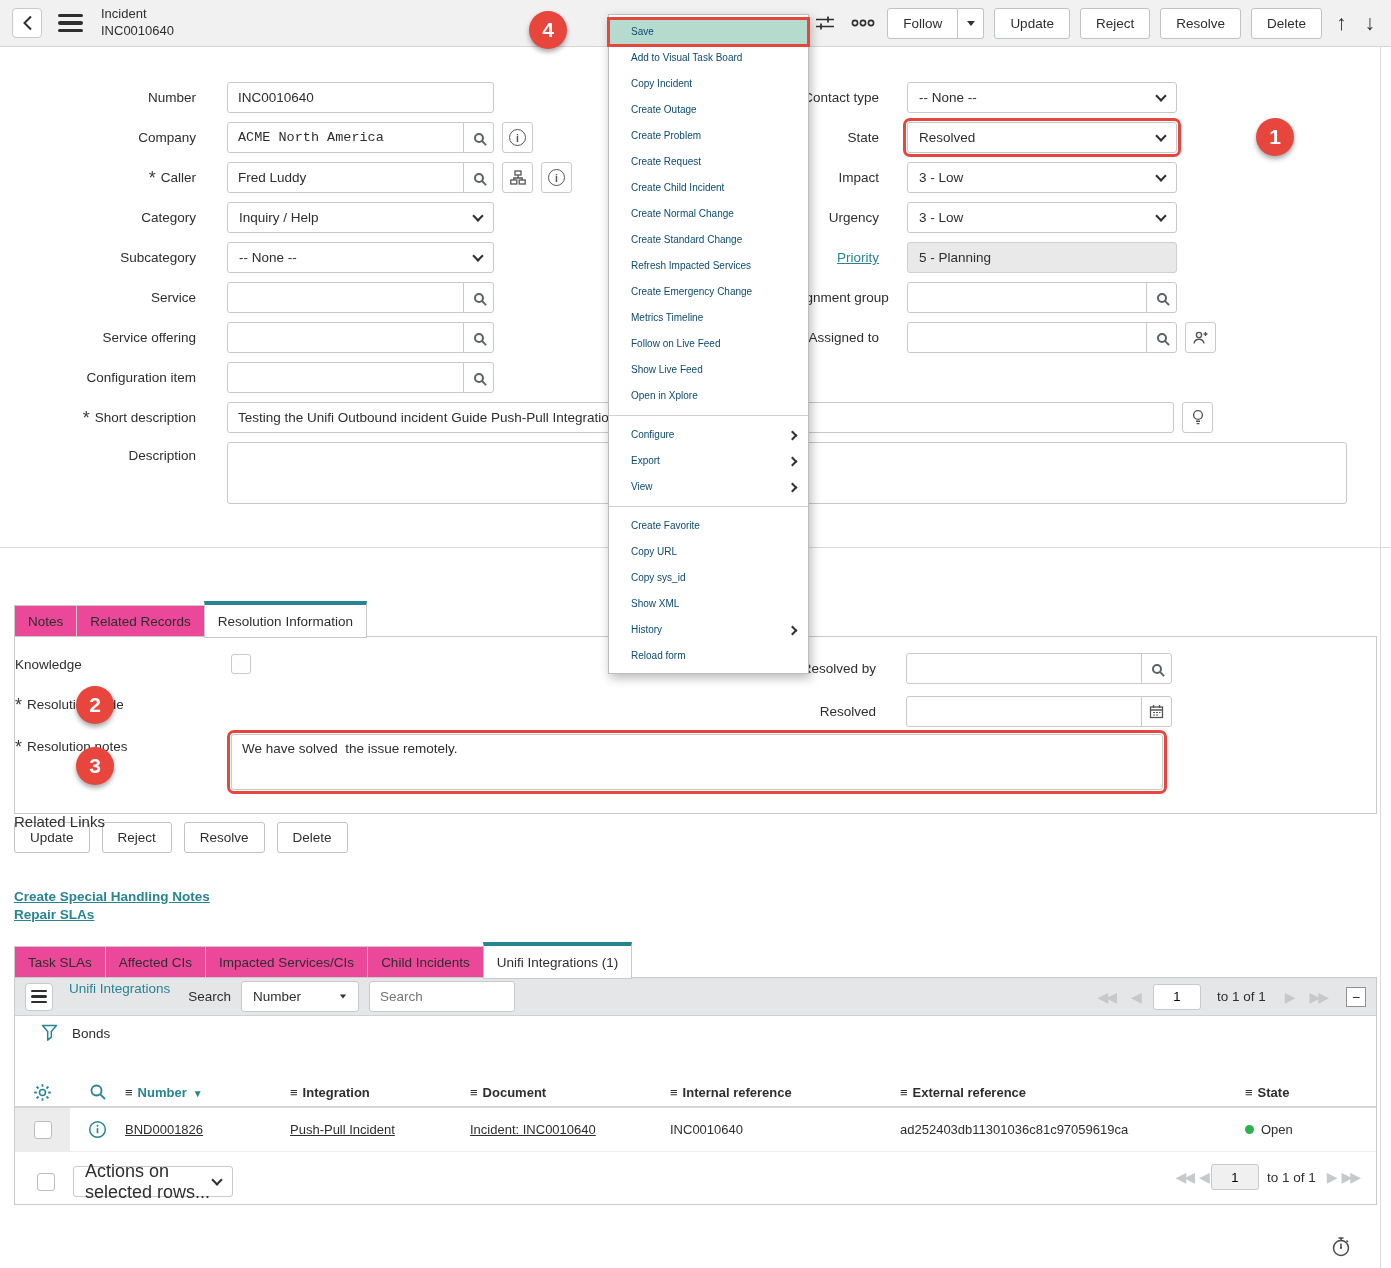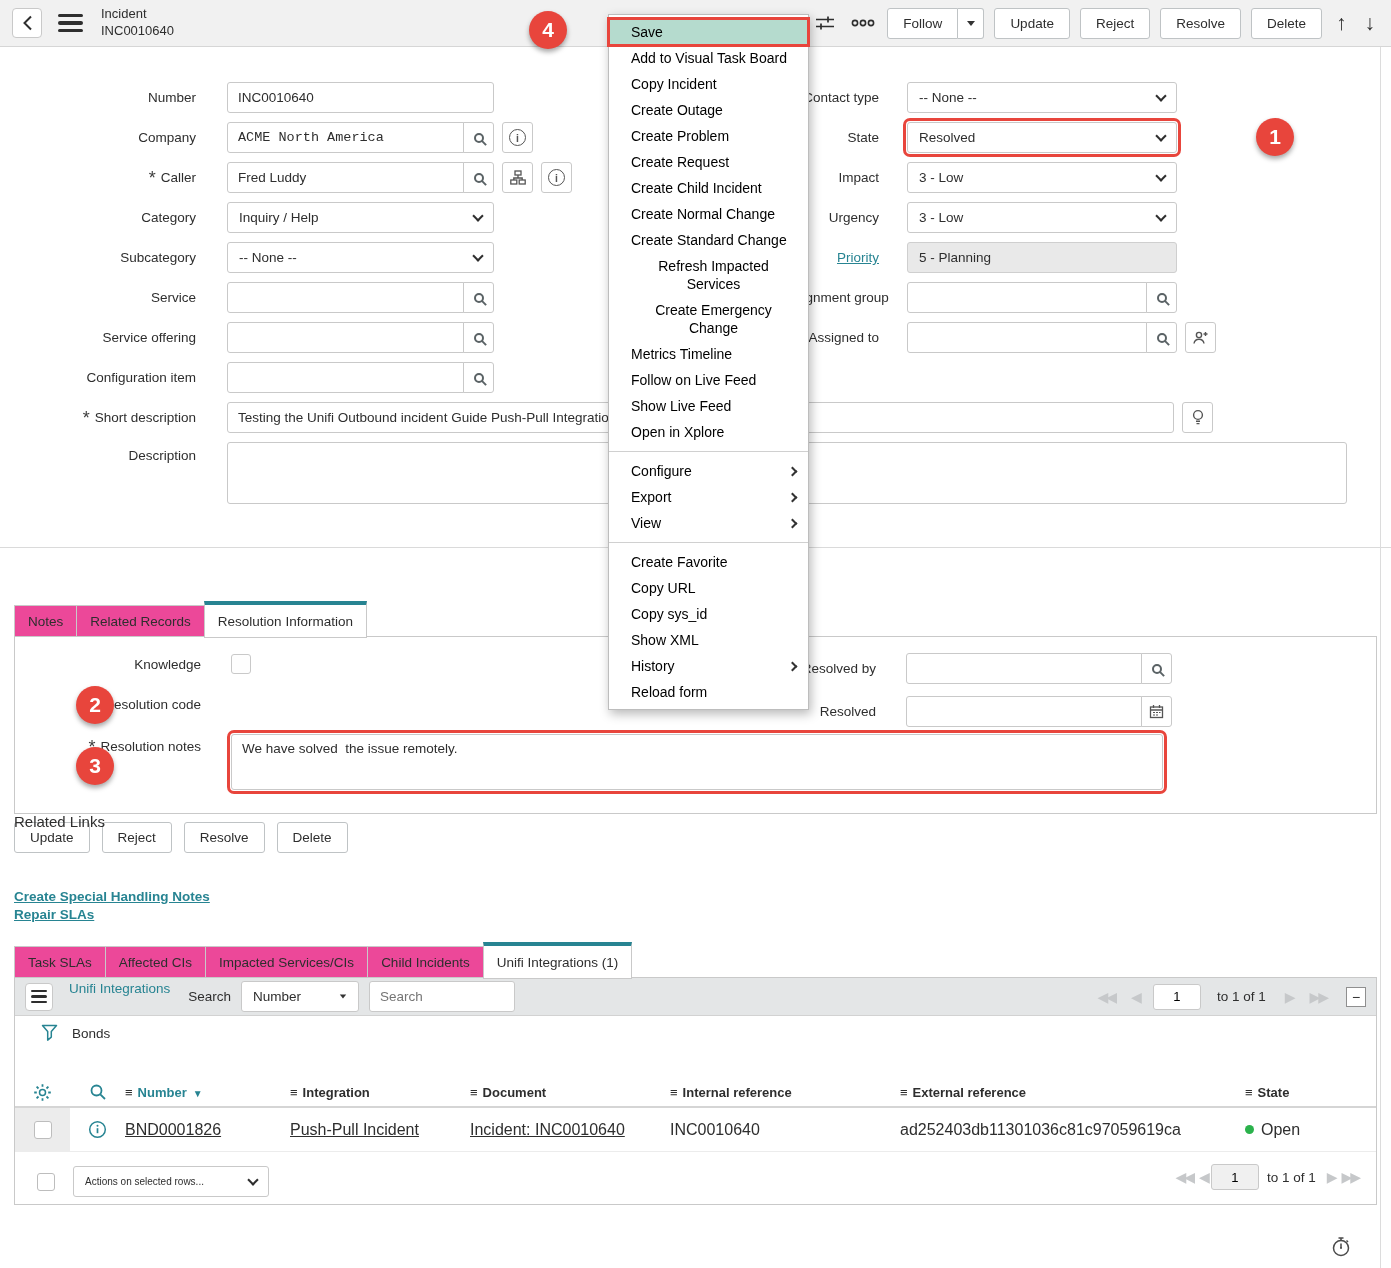"Save" .mi { color: #000000 -> #0c4a6e; font-size: 14px -> 10px }
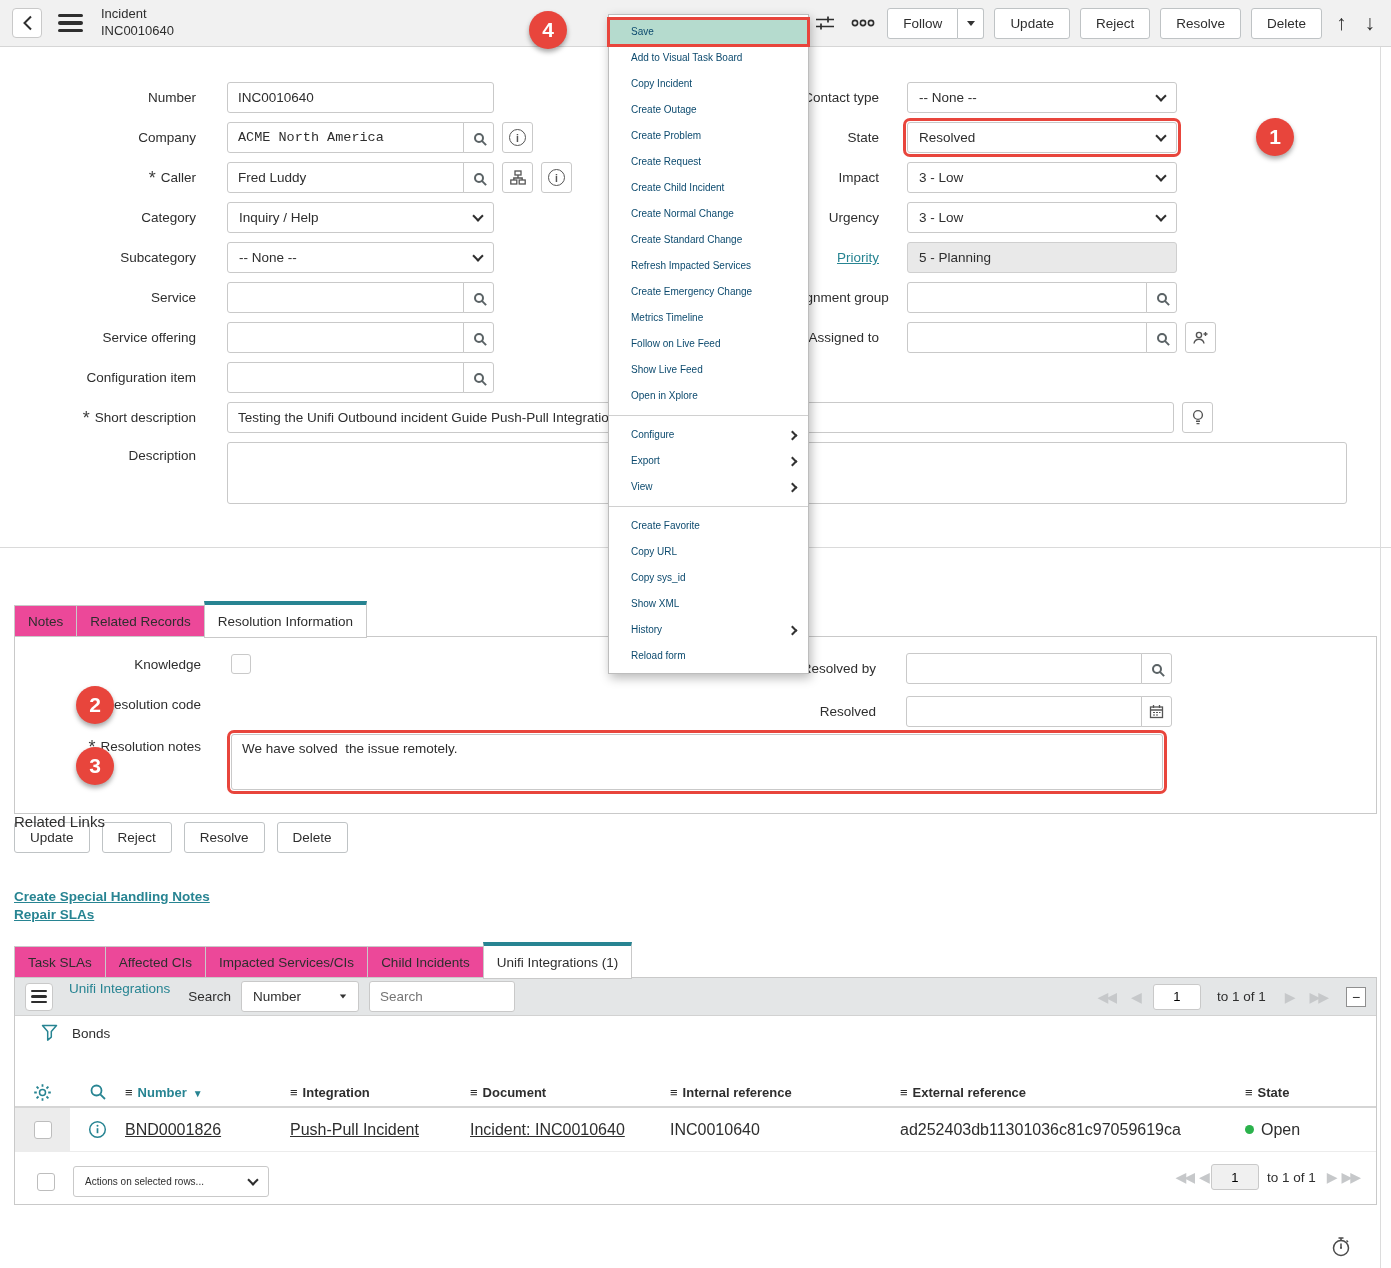"Knowledge" .slab { text-align: right -> left }
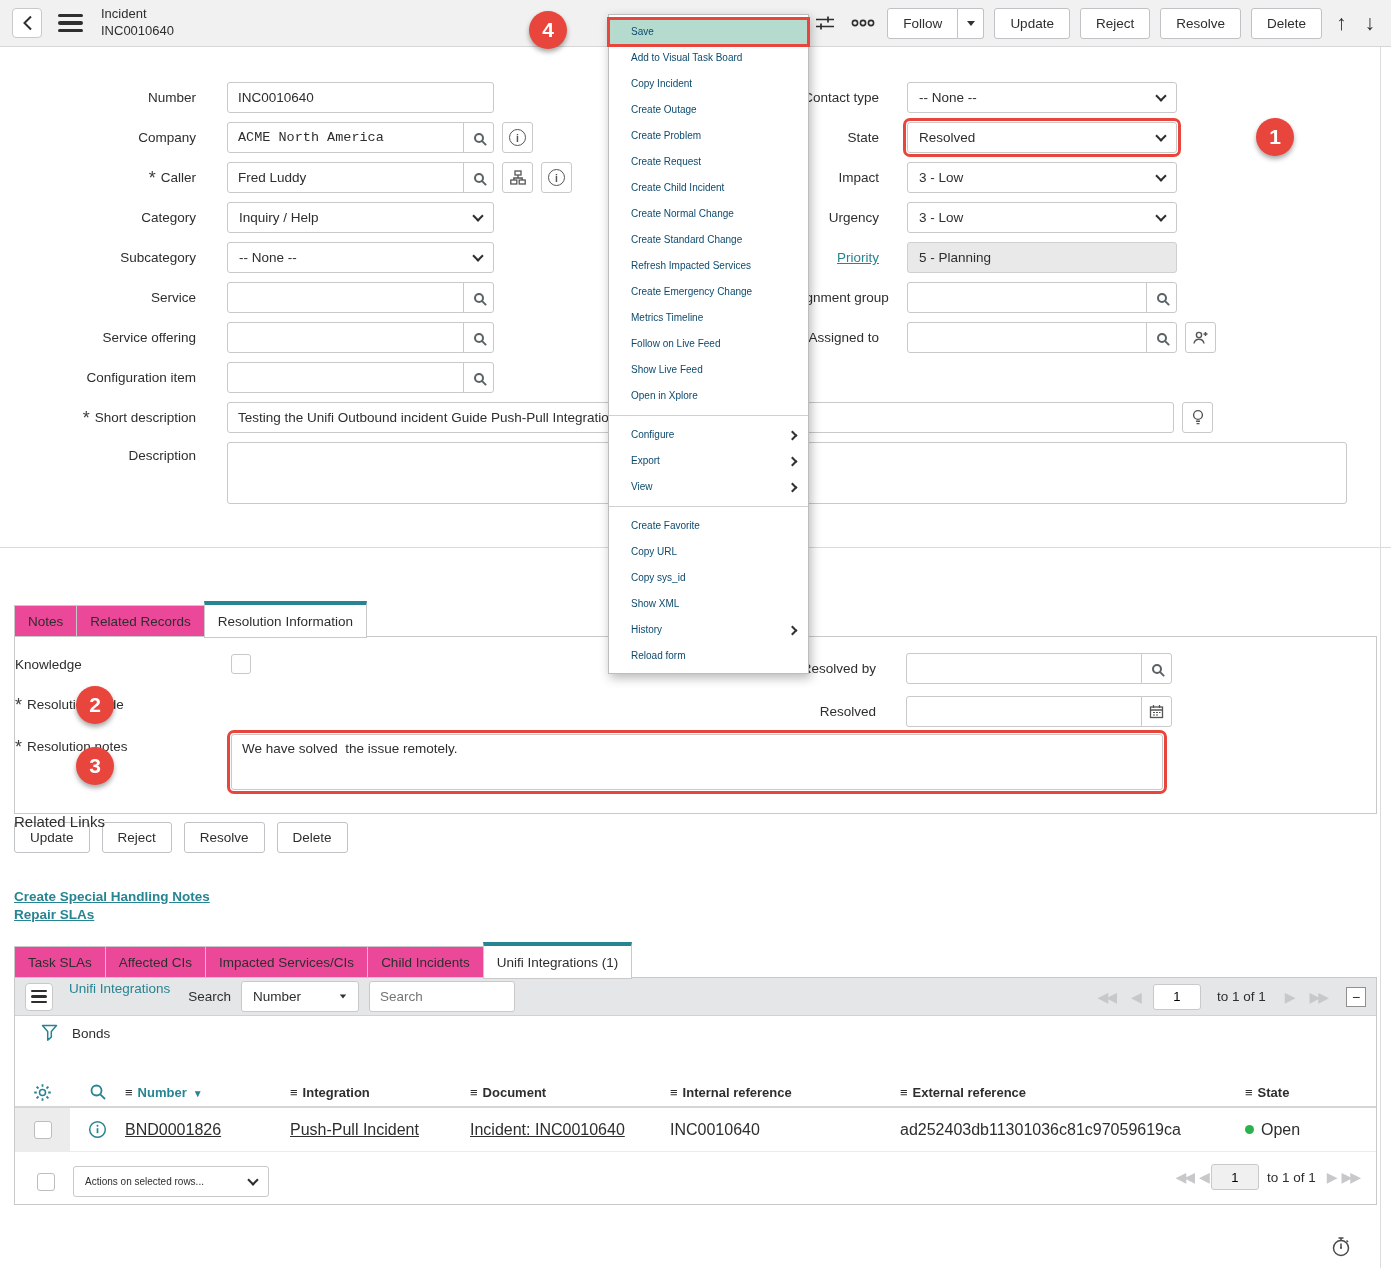"BND0001826" .drow { font-size: 16px -> 13px }
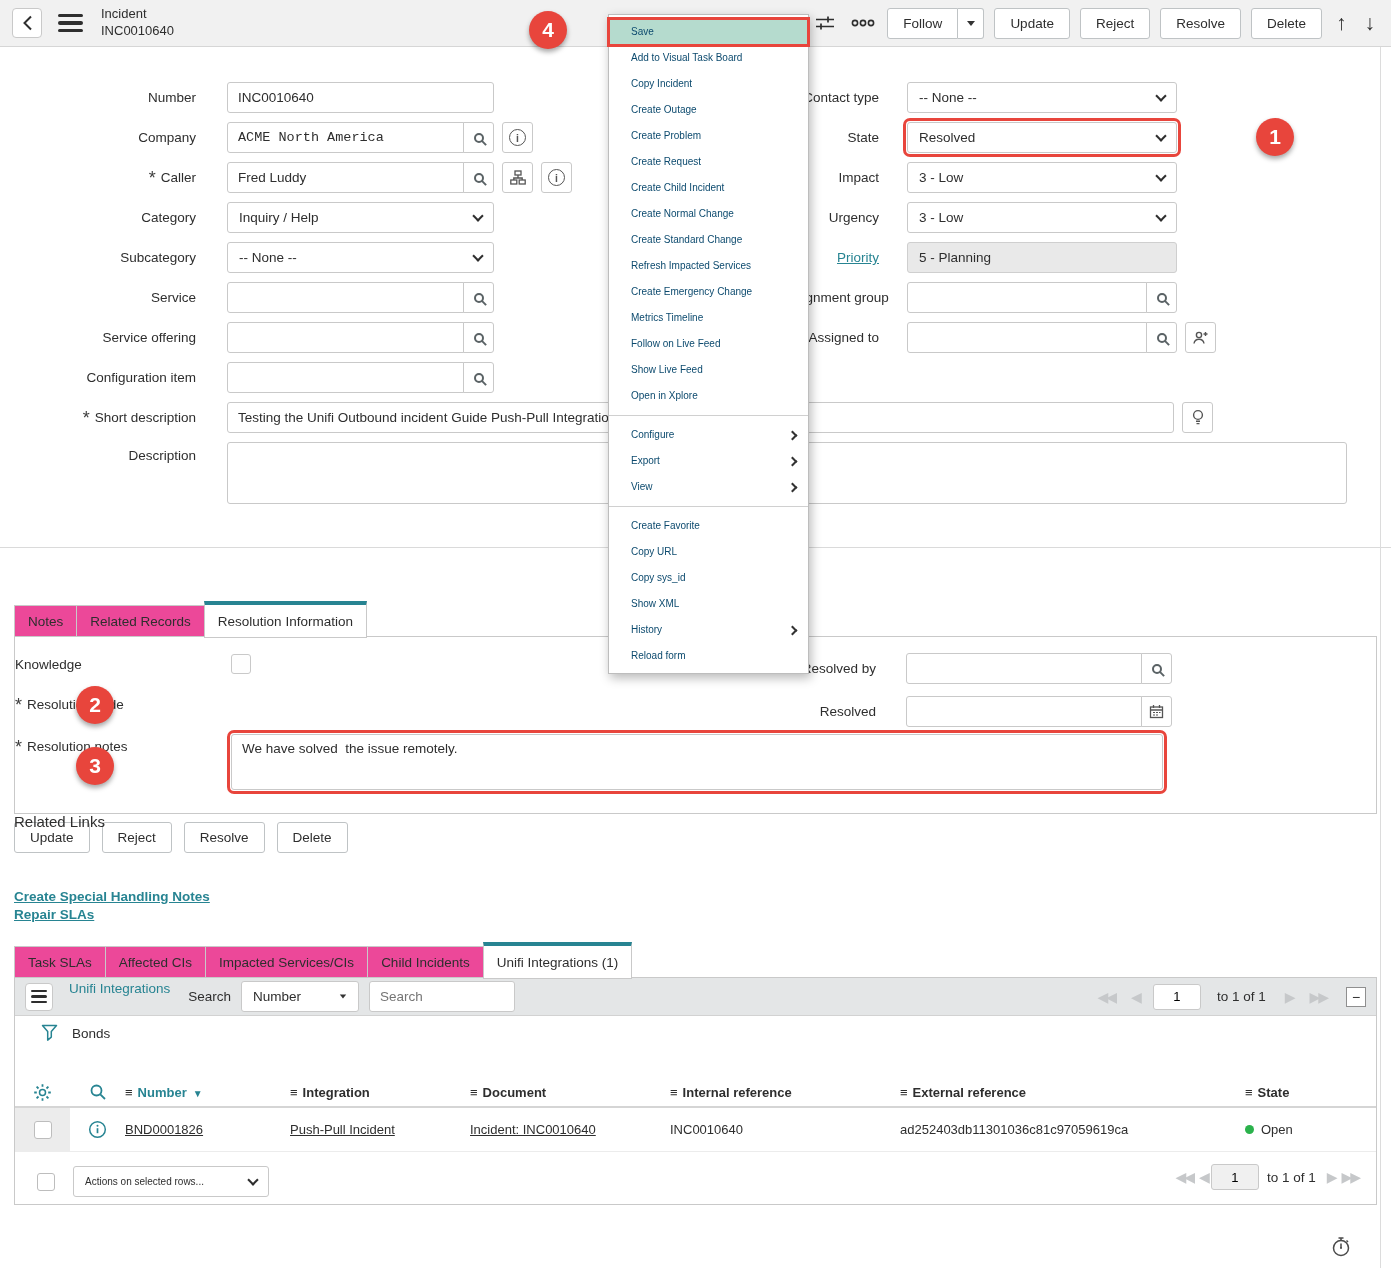"Actions on selected rows..." div.sel { font-size: 10px -> 18px; width: 196px -> 160px }
